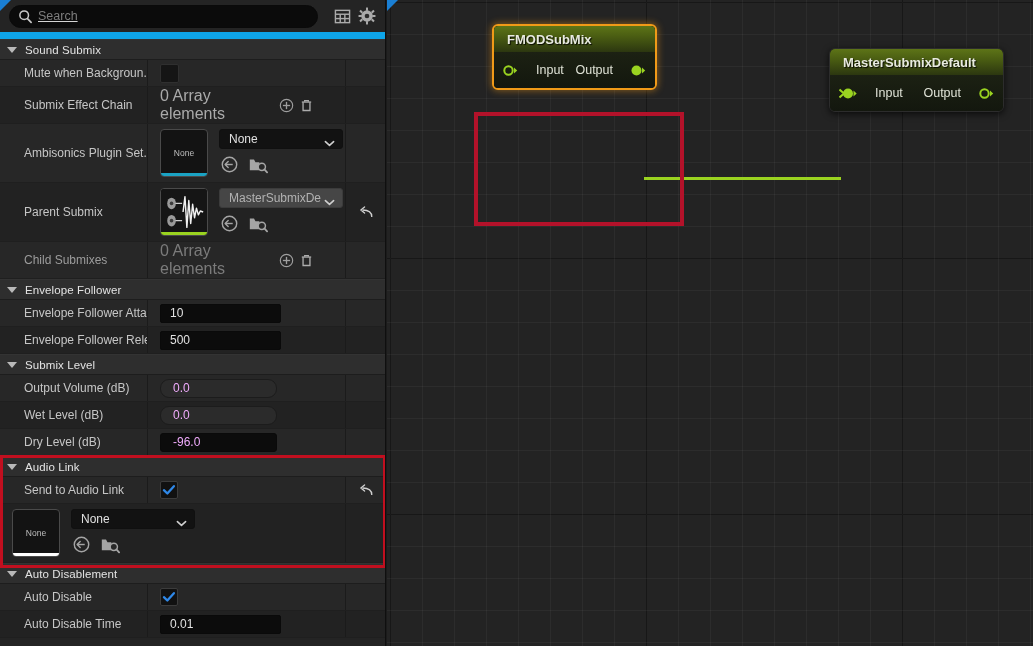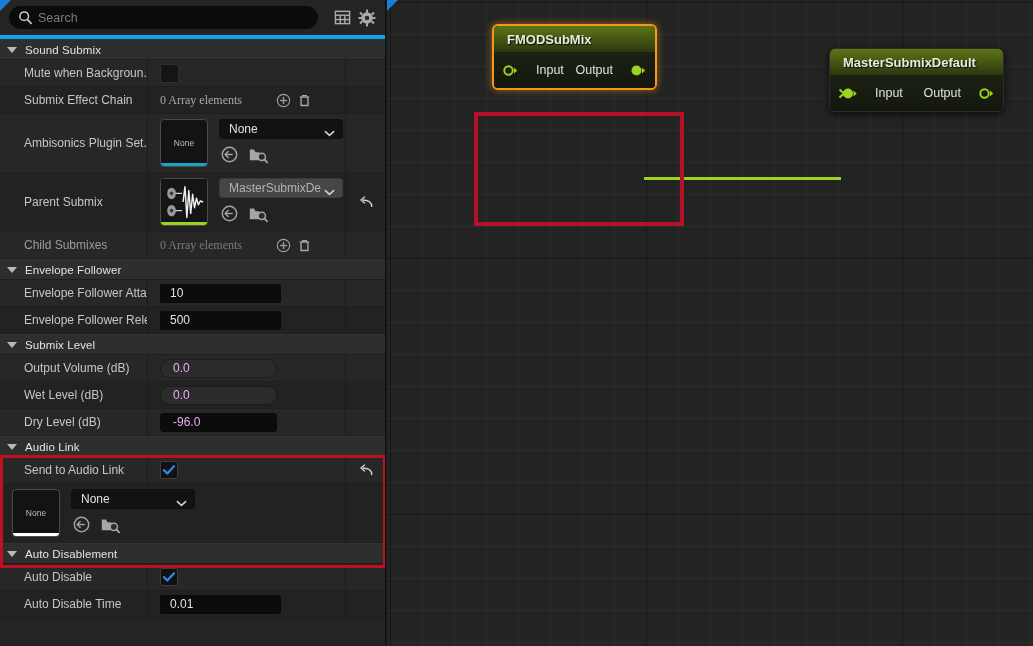"Search" #search-row { border-bottom: 4px solid #0ea5e9 -> 7px solid #0ea5e9; text-decoration: none -> underline }
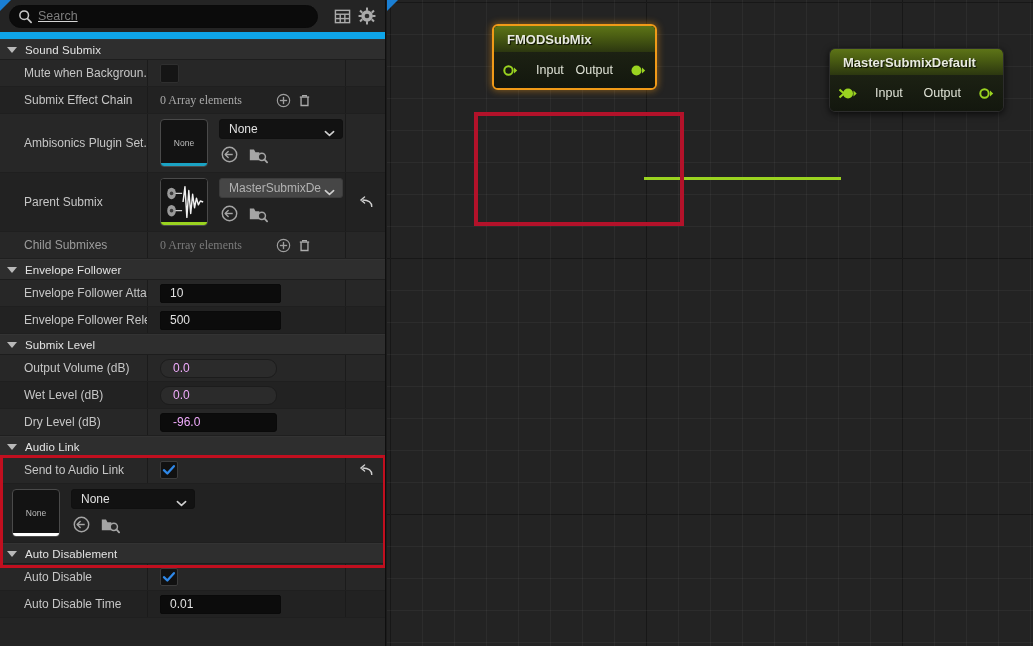"0 Array elements" .arraytext { font-family: Liberation Serif, serif -> none; font-size: 12px -> 16px }
